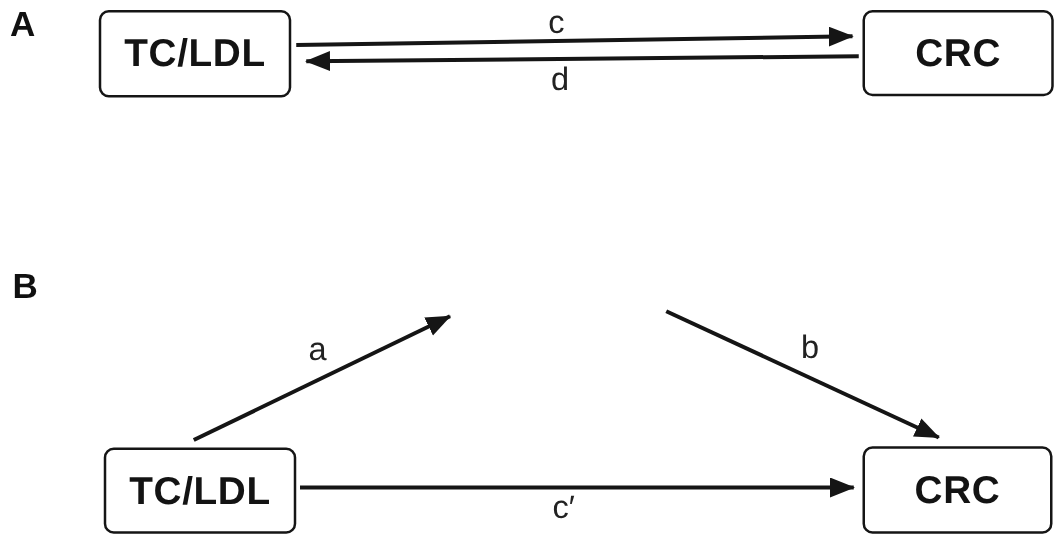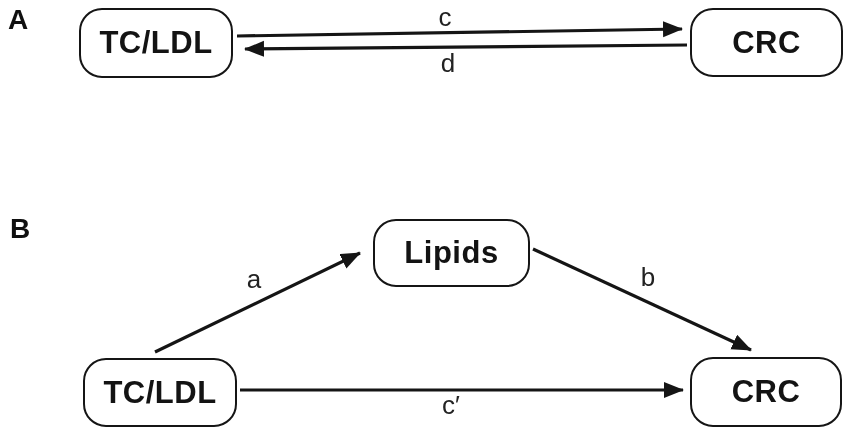"TC/LDL" .node-box { border-radius: 23px -> 8px }
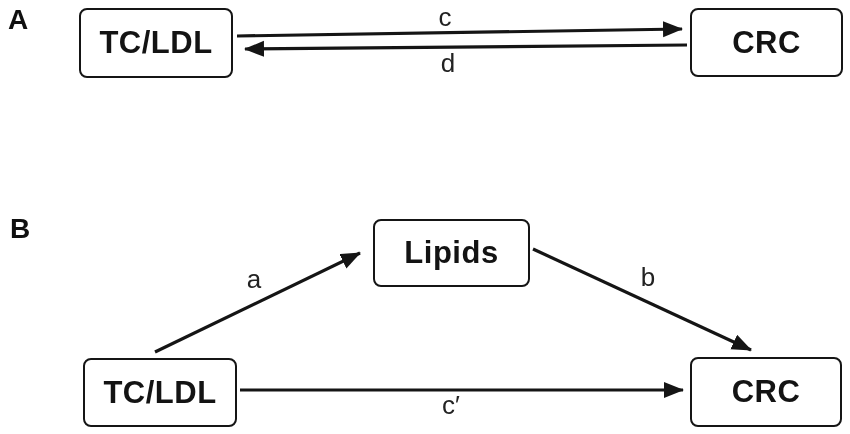"Lipids" div.node-box { html: <div> <span>Lipids</span> </div> -> none }
